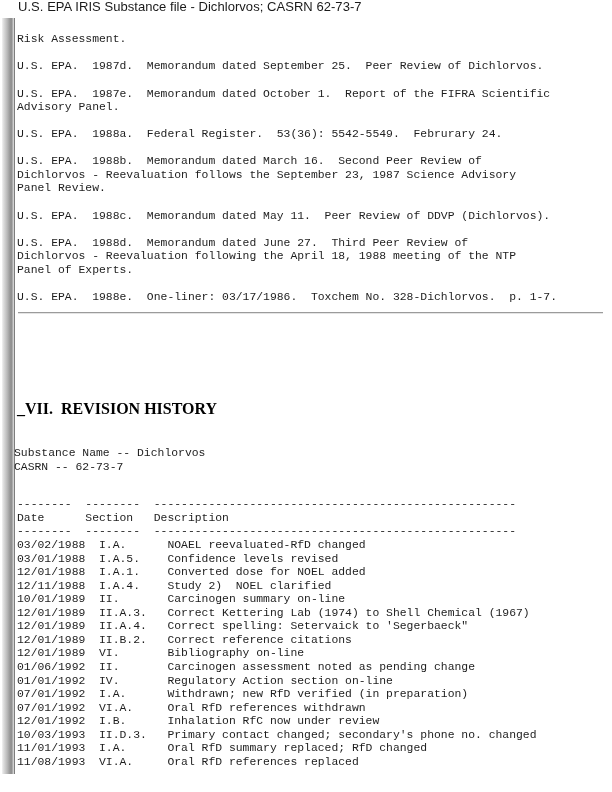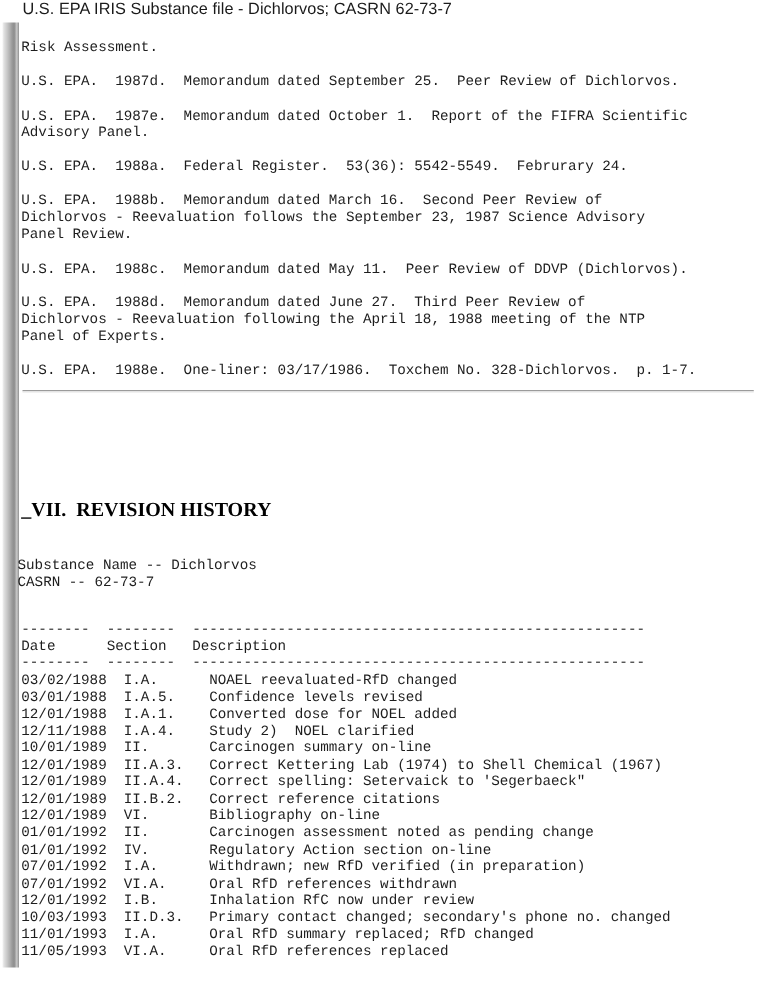"01/01/1992 II. Carcinogen assessment" span { text: 01/01/1992 -> 01/06/1992 }
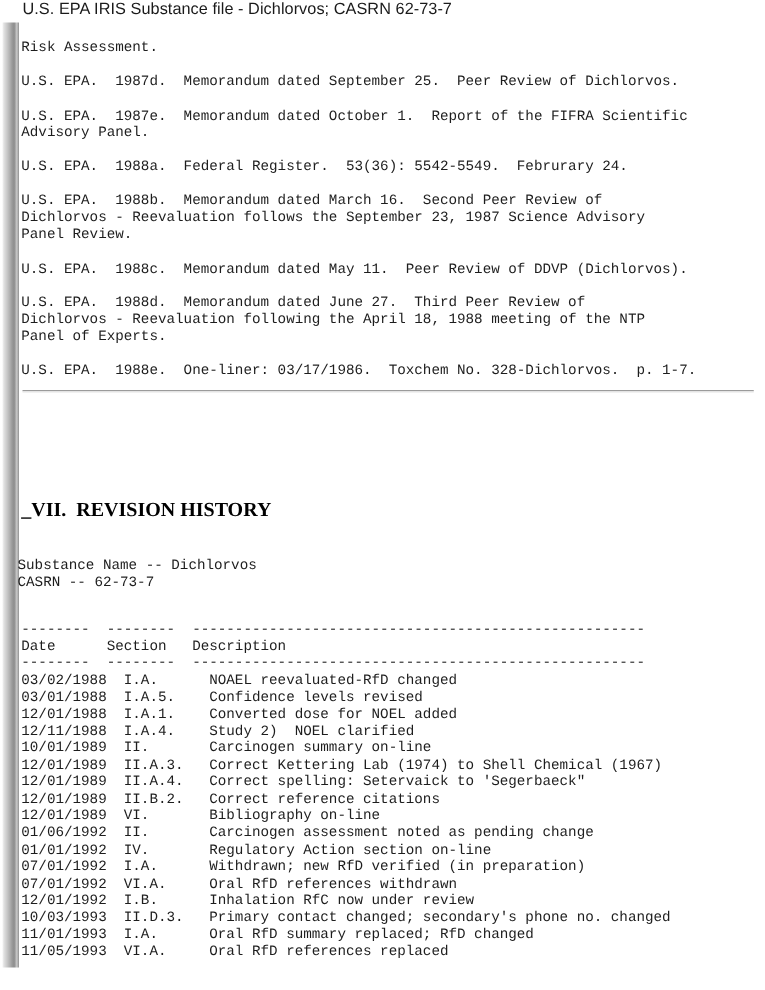"11/05/1993 VI.A. Oral RfD references" span { text: 11/05/1993 -> 11/08/1993 }
